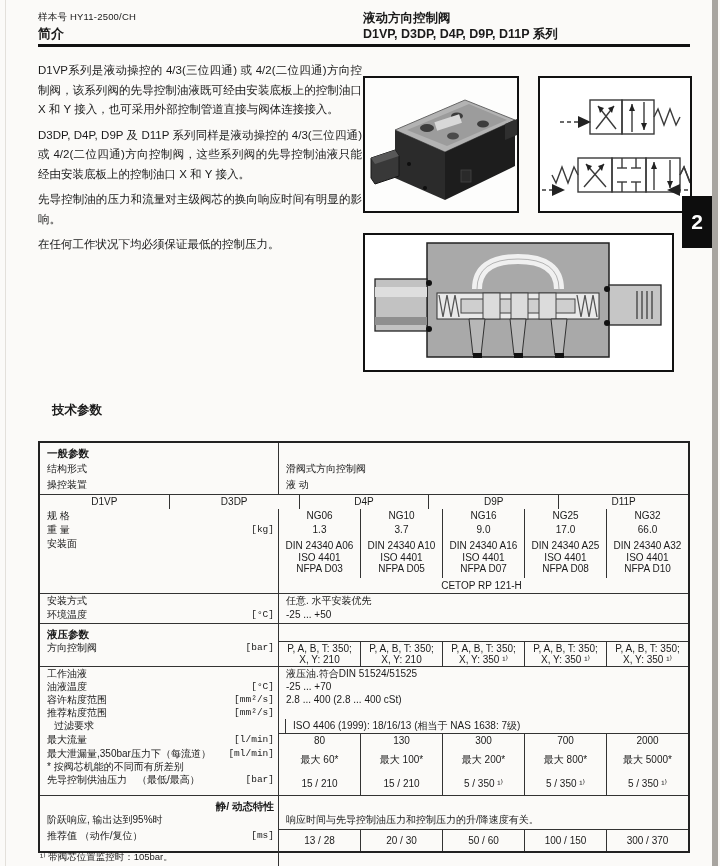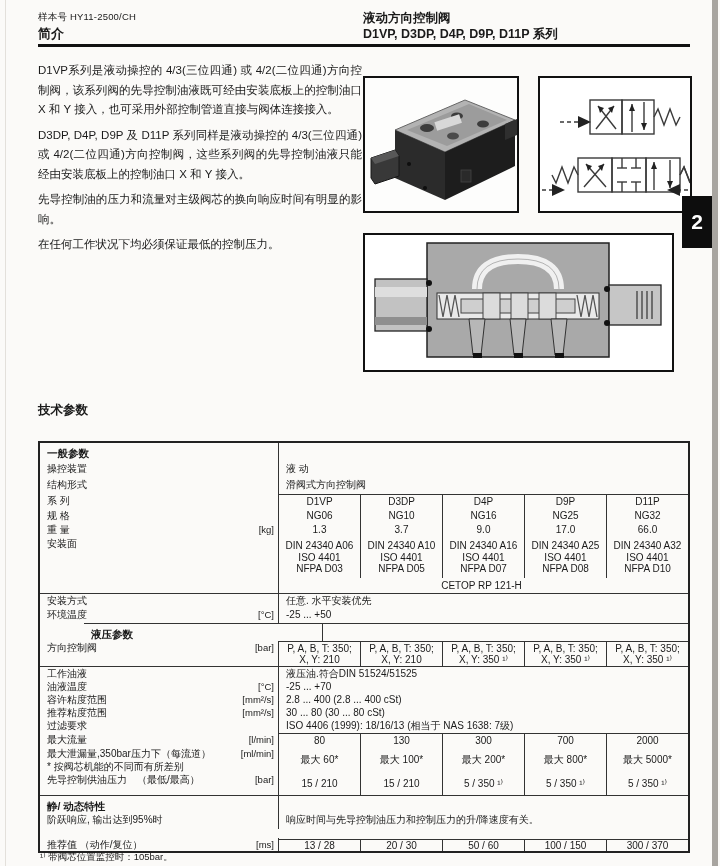"技术参数" .tech-title { left: 38px -> 52px }
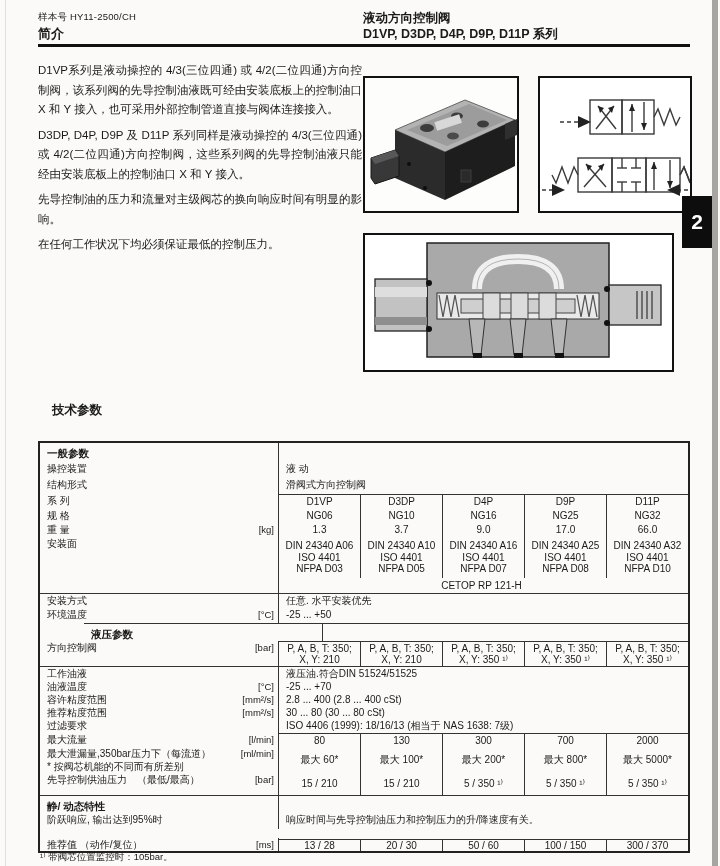"操控装置" div.row { order: before "结构形式" -> after "结构形式" }
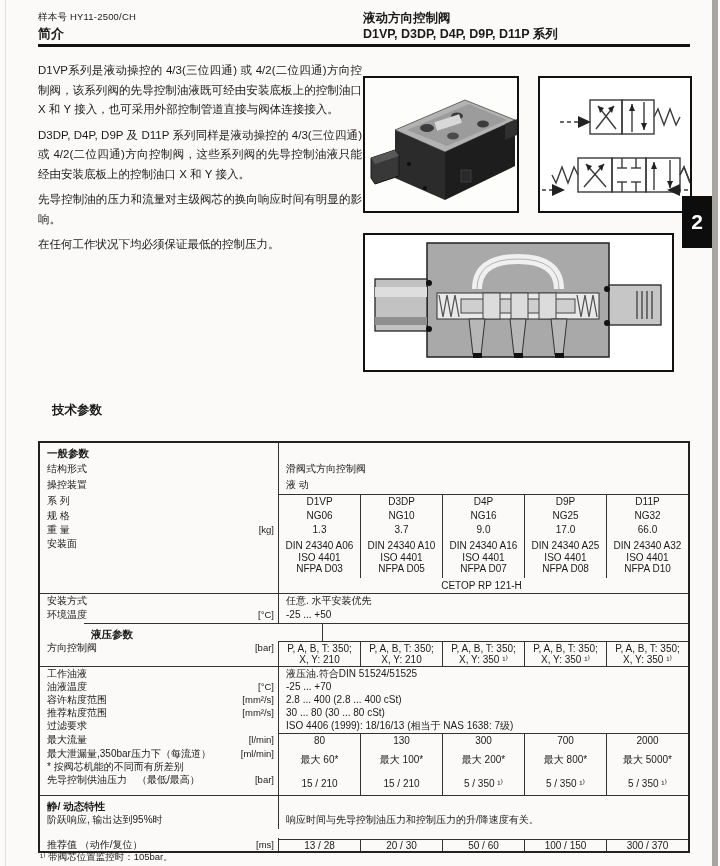"系 列" div.cell-label { html: <div> <div> <div>系 列</div> </div> </div> -> none }
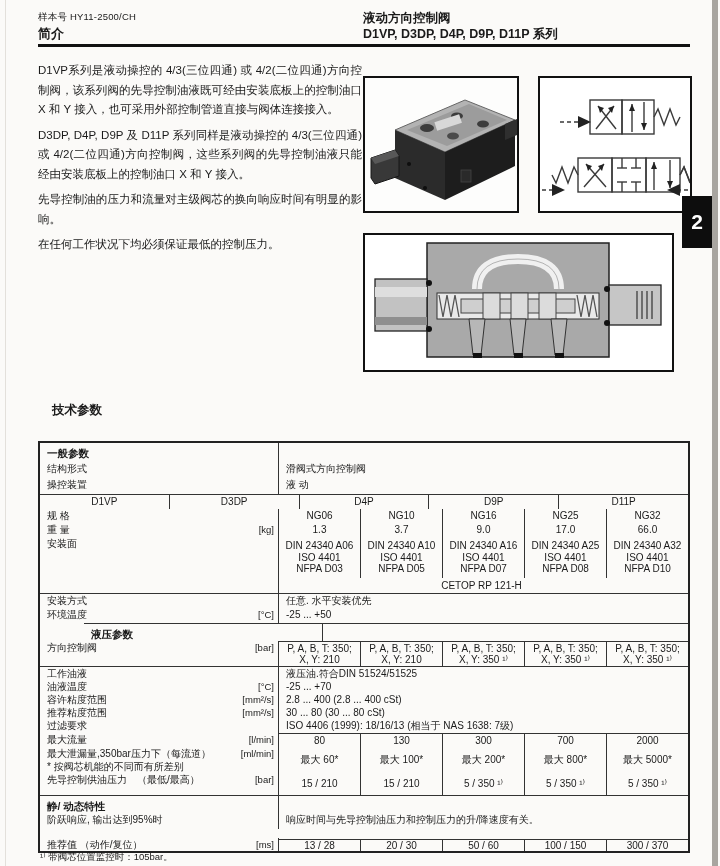"[kg]" .unit { font-family: none -> Liberation Mono, monospace }
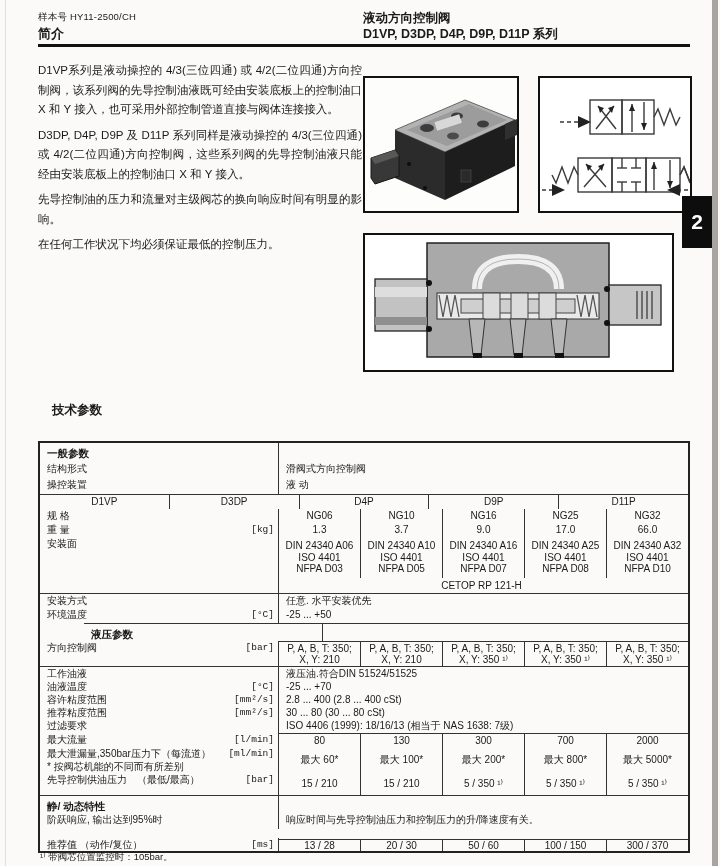"液压参数" div.row { margin-left: 44px -> none }
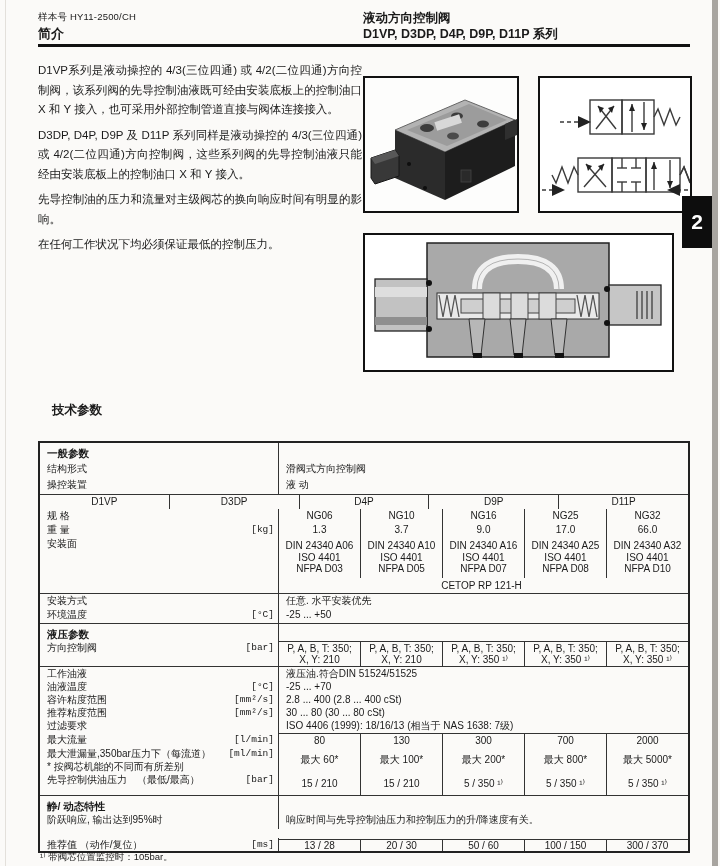"推荐粘度范围" div.row { flex-direction: none -> column }
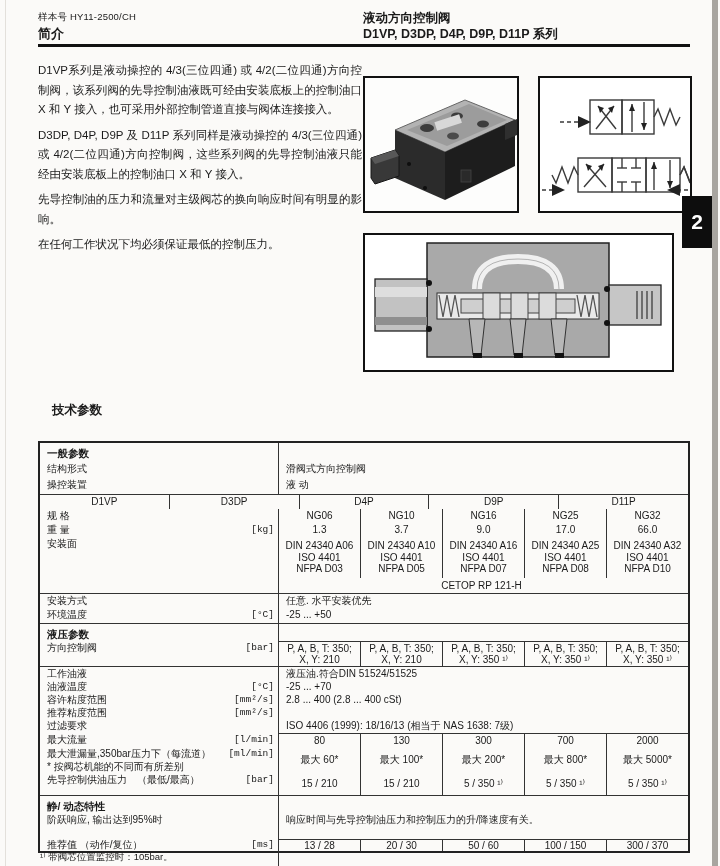"过滤要求" div.row { padding-left: none -> 7px }
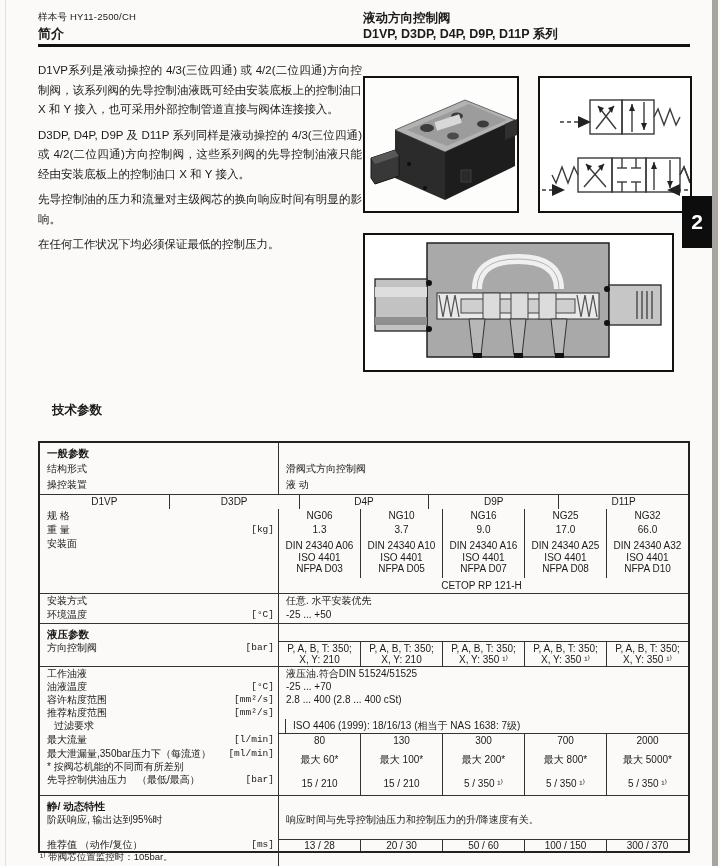"静/ 动态特性" div.row { text-align: none -> right }
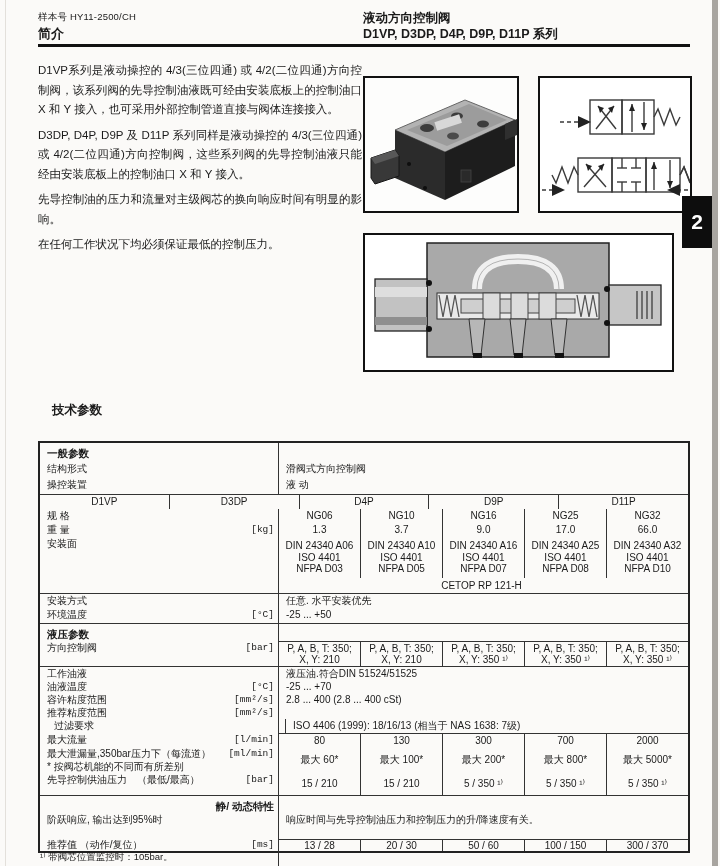"推荐值 （动作/复位）" div.row { align-items: flex-end -> none }
